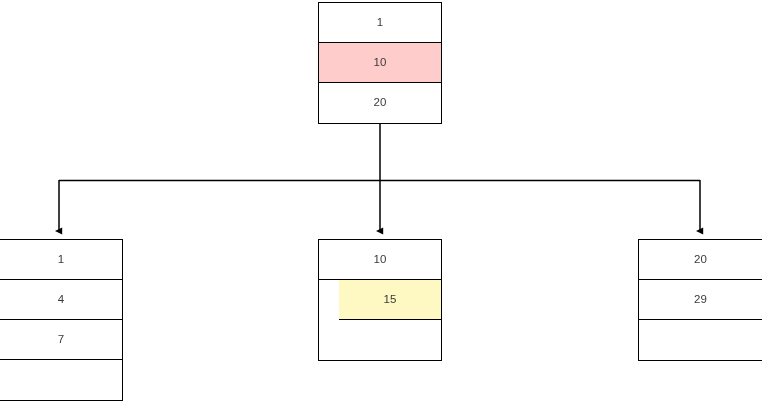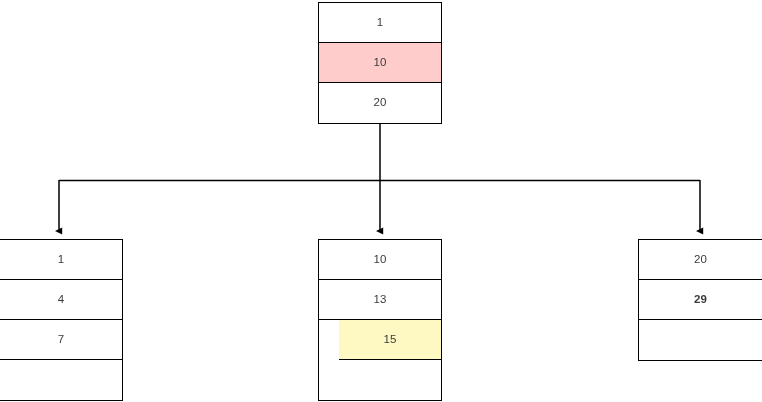"13" div.cell { html: <div>13</div> -> none }
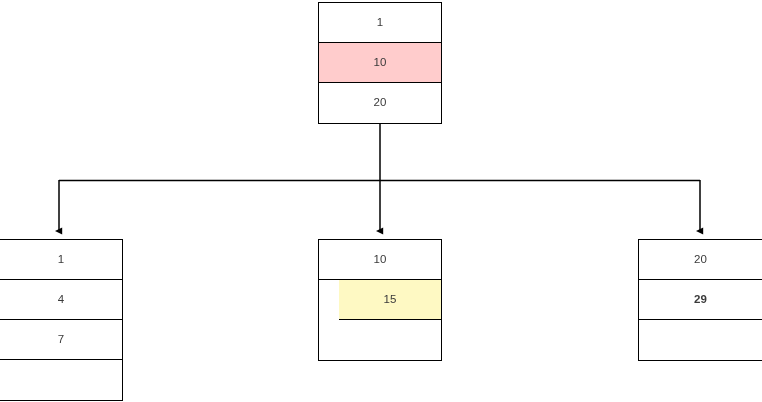"29" div.cell { font-weight: bold -> none }
